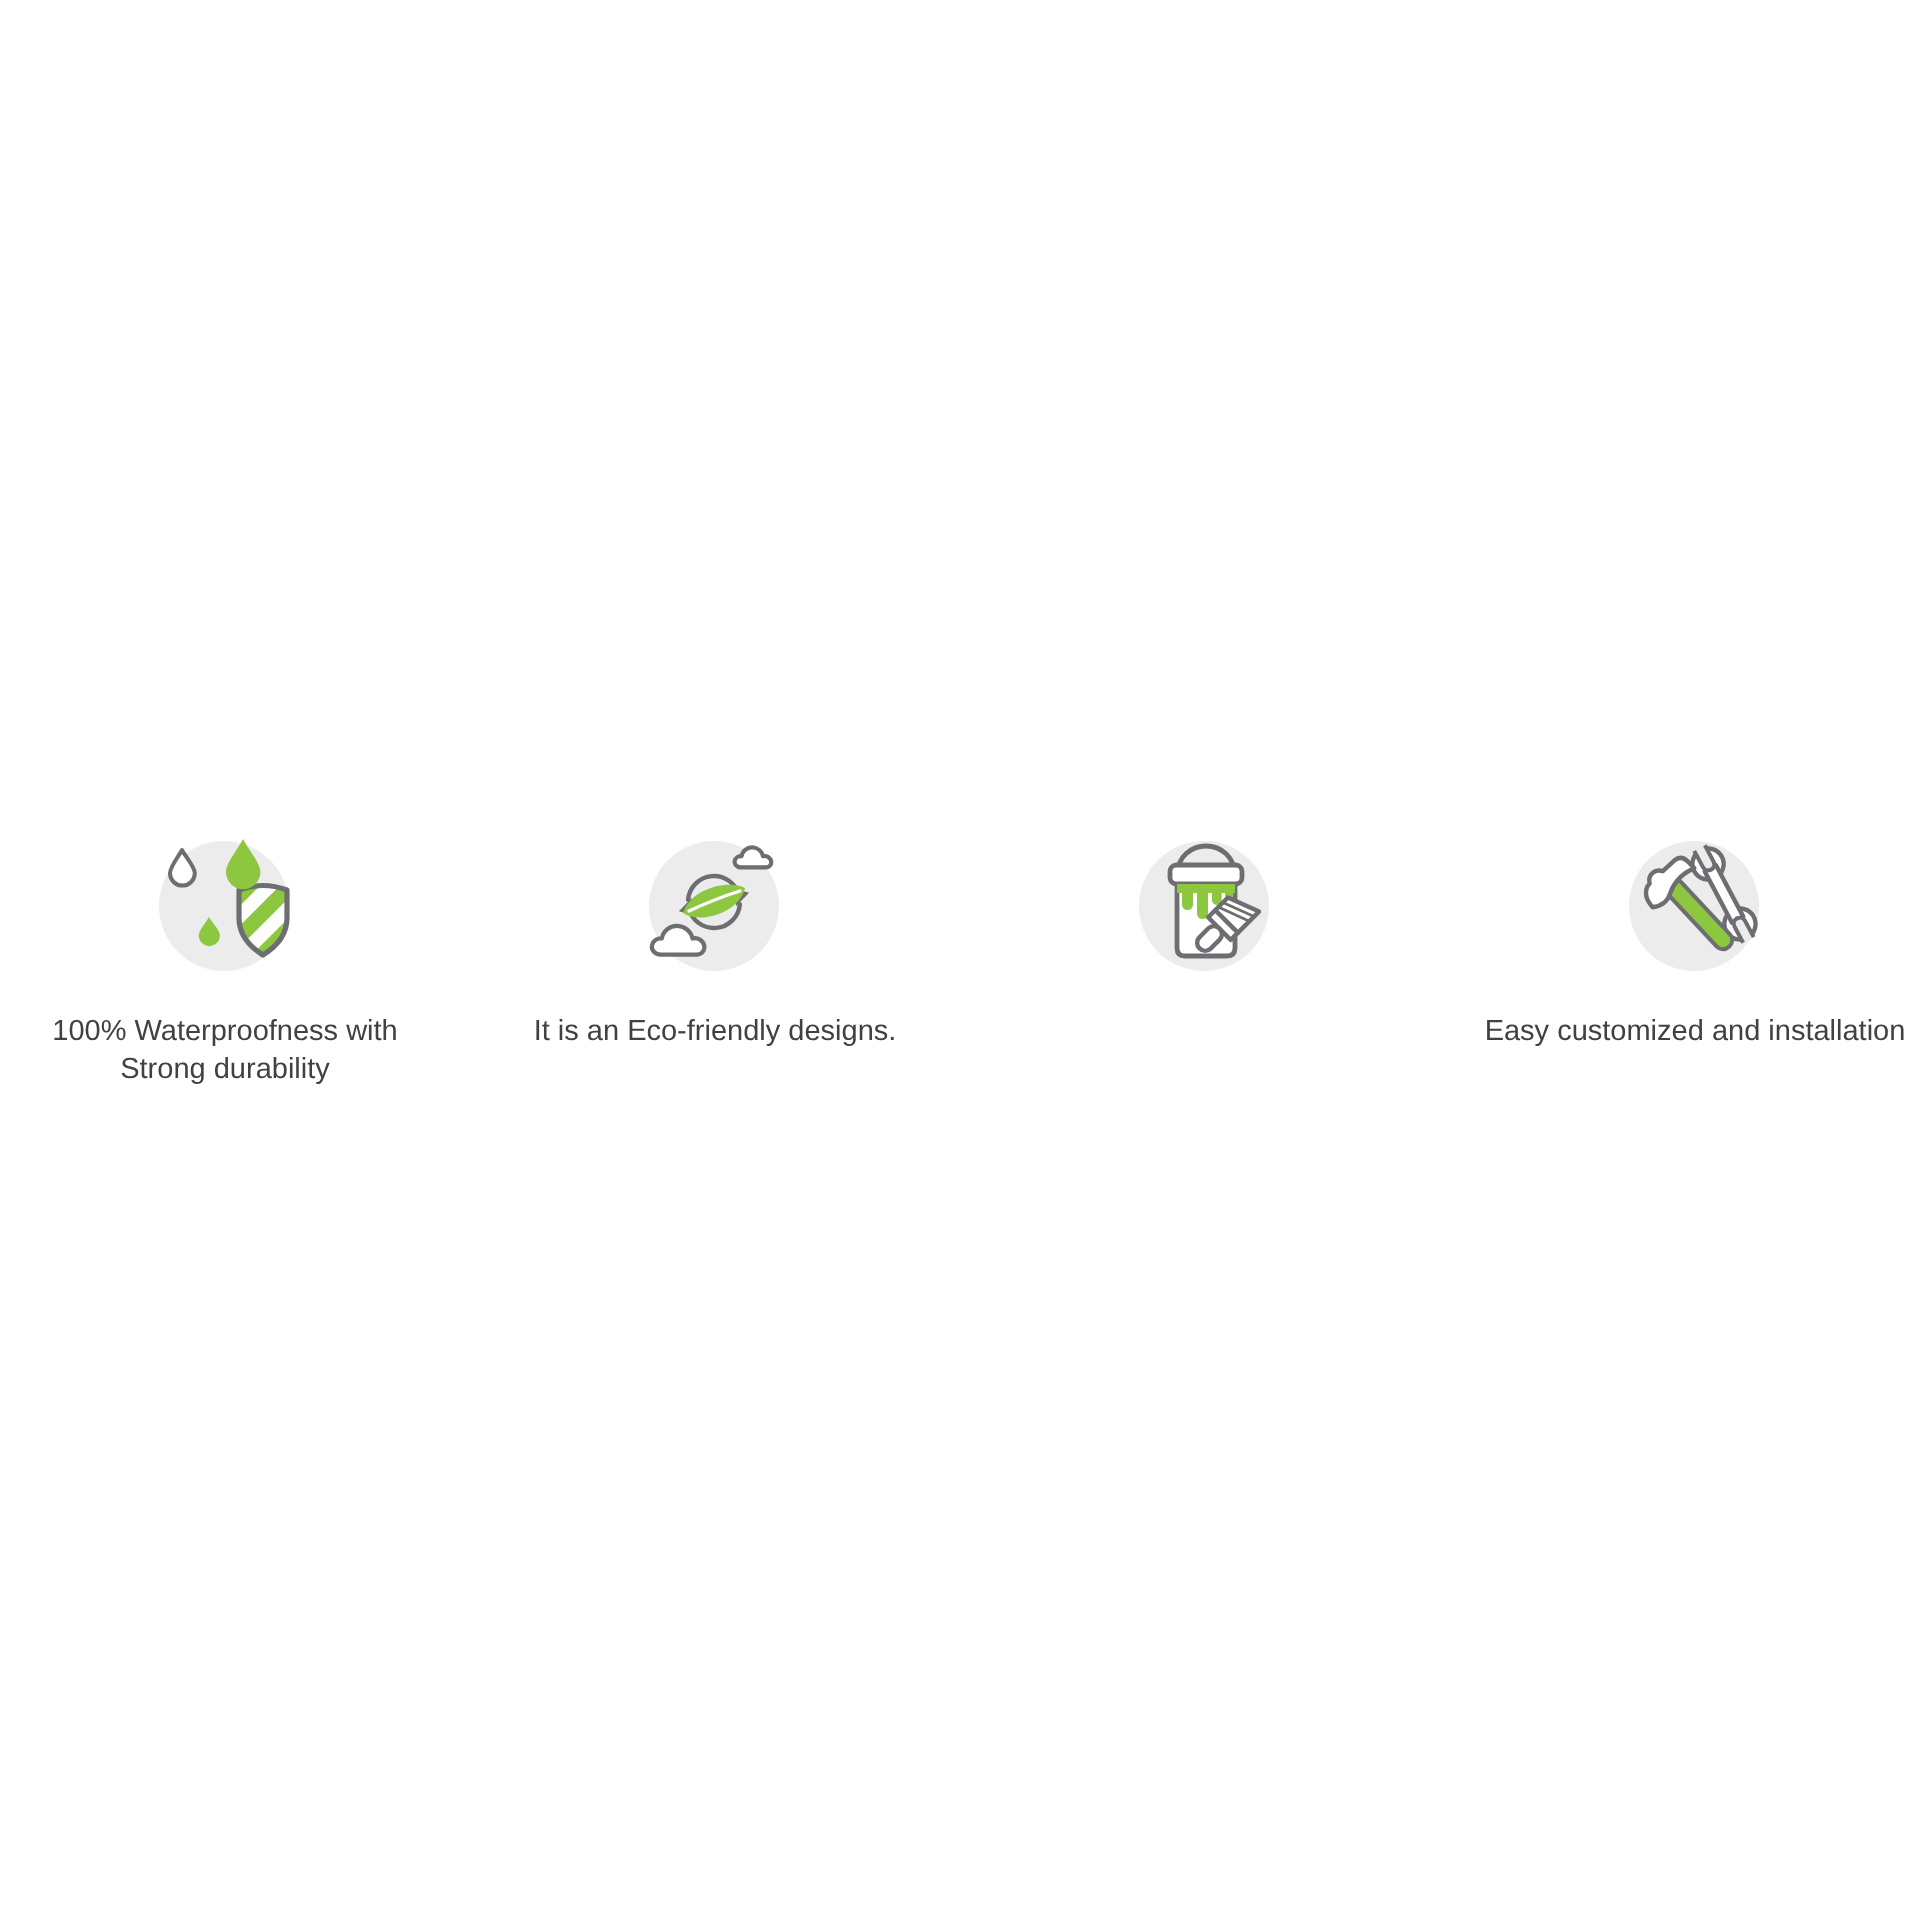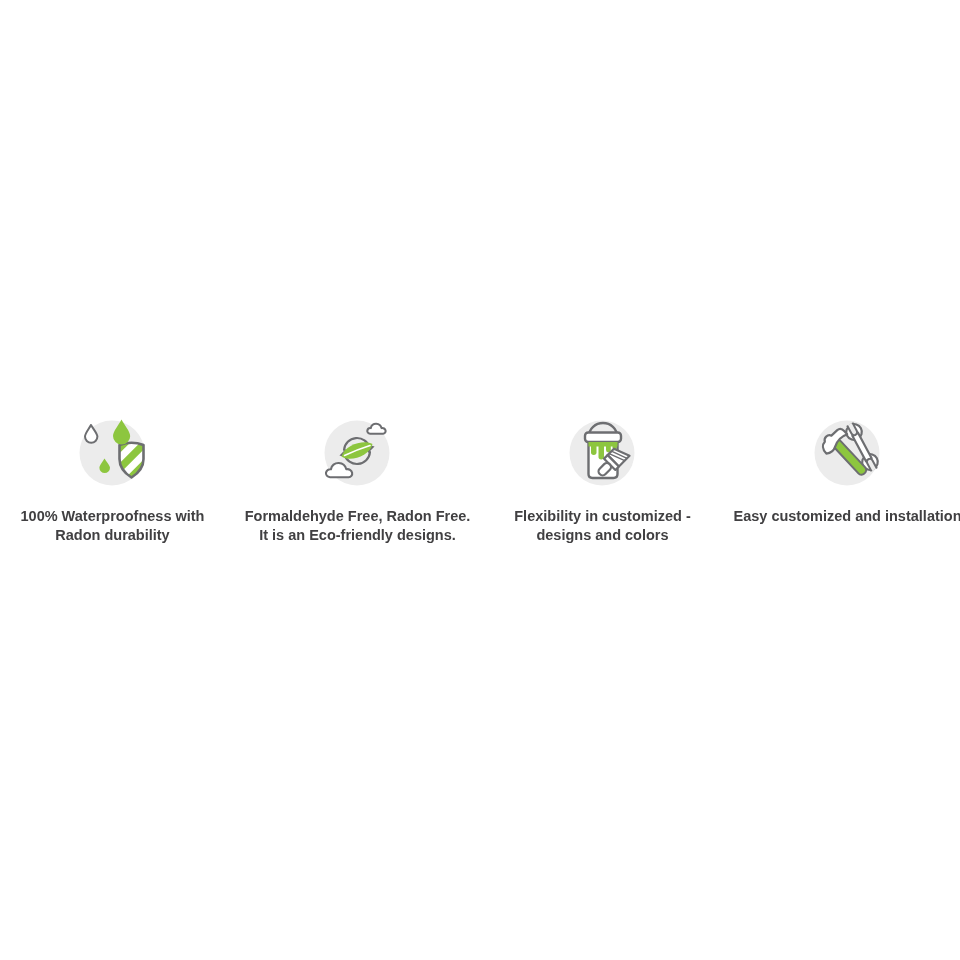"100% Waterproofness with" .caption { font-weight: bold -> normal }
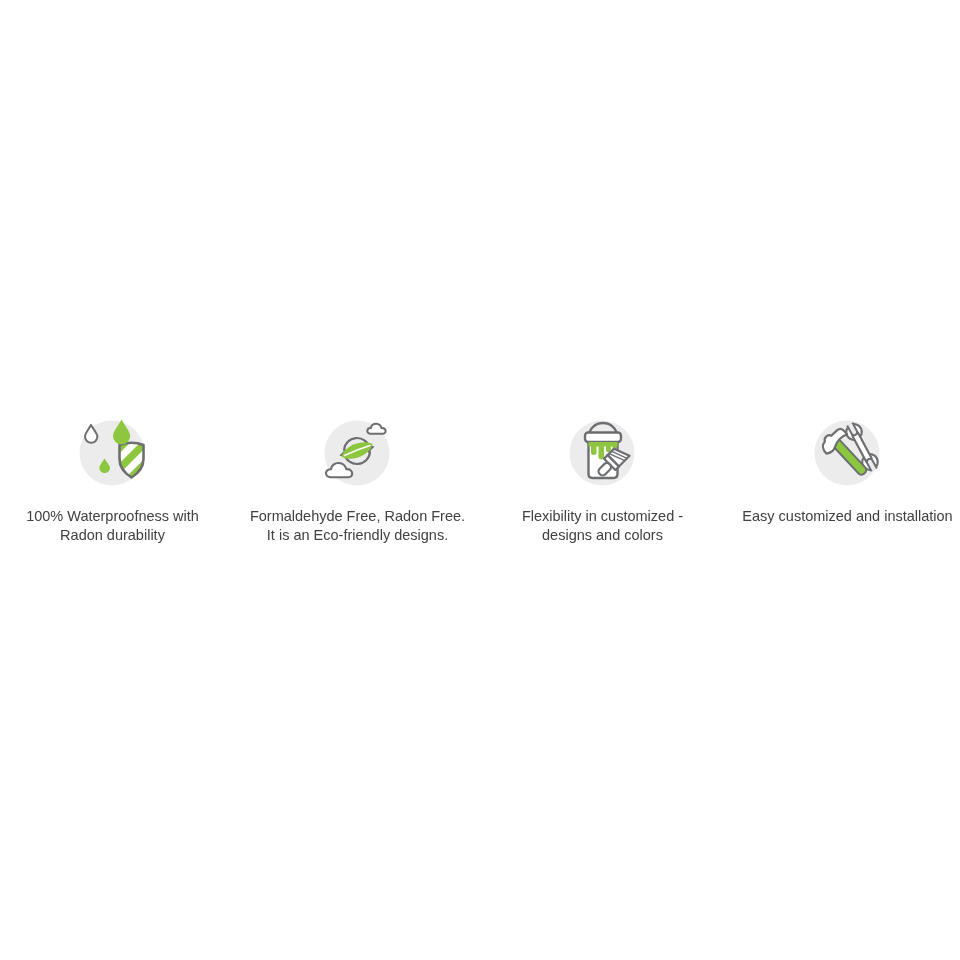"Formaldehyde Free, Radon Free." span { html: <span>Formaldehyde Free, Radon Free.</span> -> none }
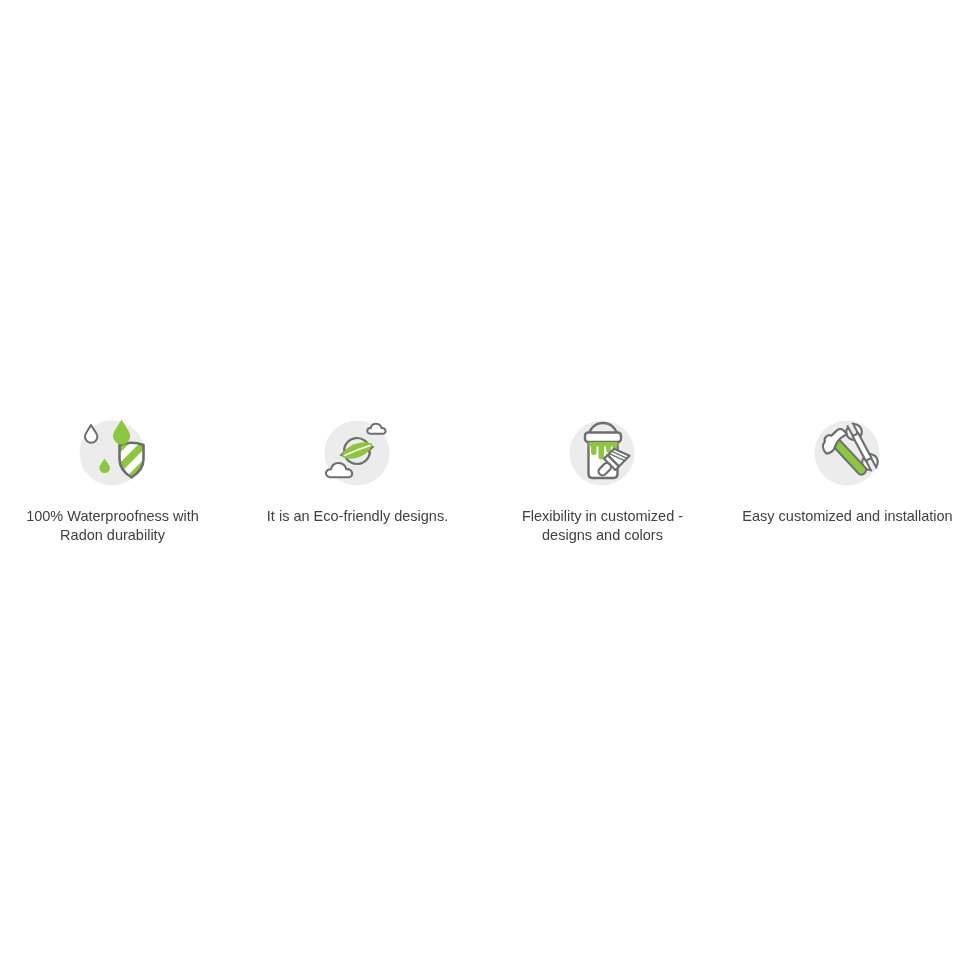"Flexibility in customized -" div.caption { html: <div> <span>Flexibility in customized -</span> <span>designs and colors</span> </div> -> none }
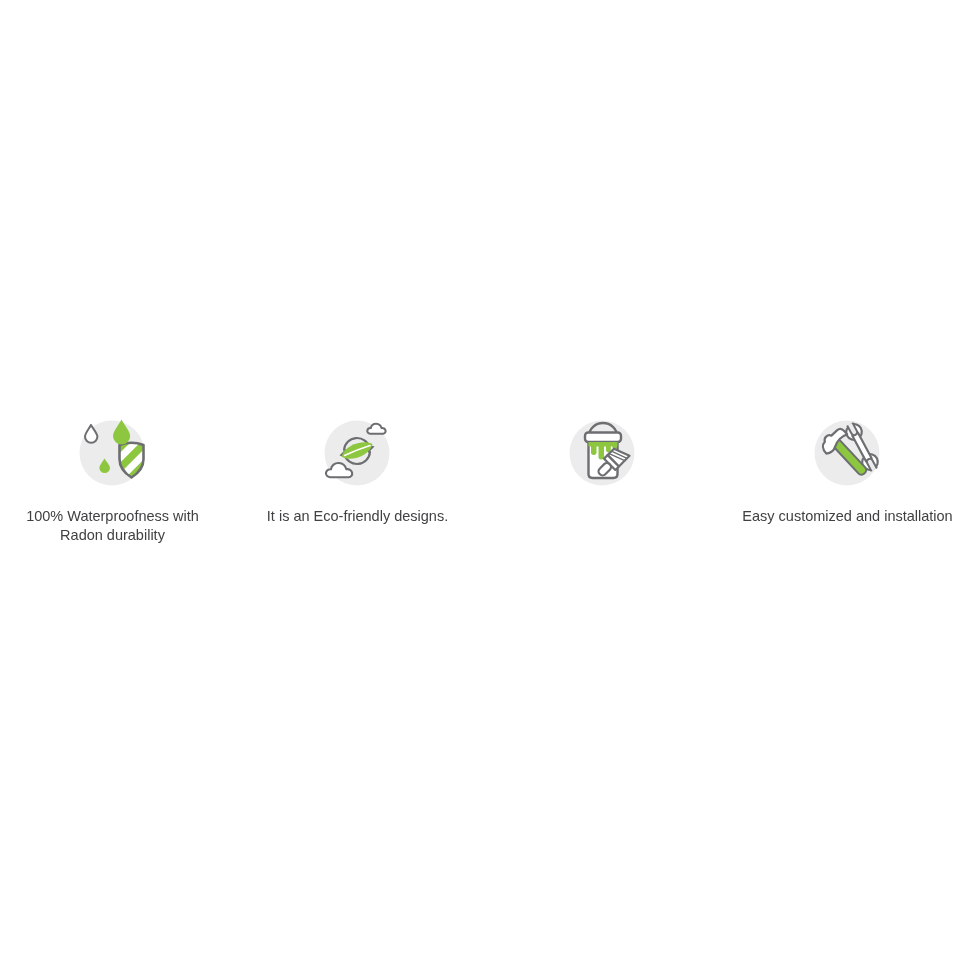"Radon durability" span { text: Radon -> Strong }
